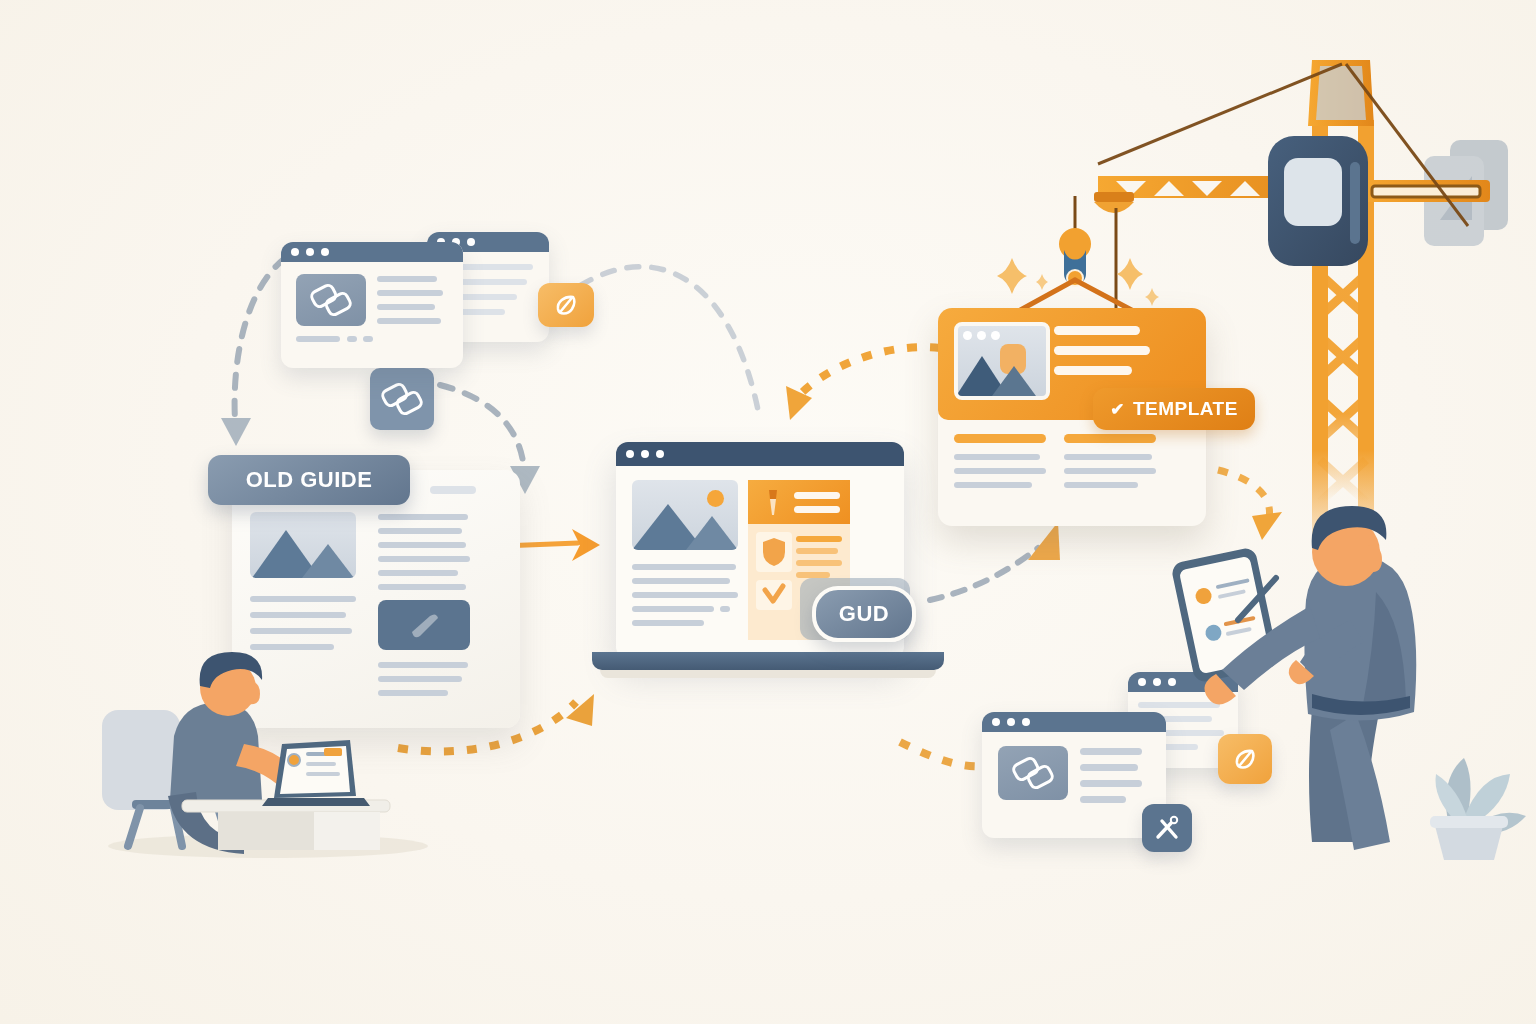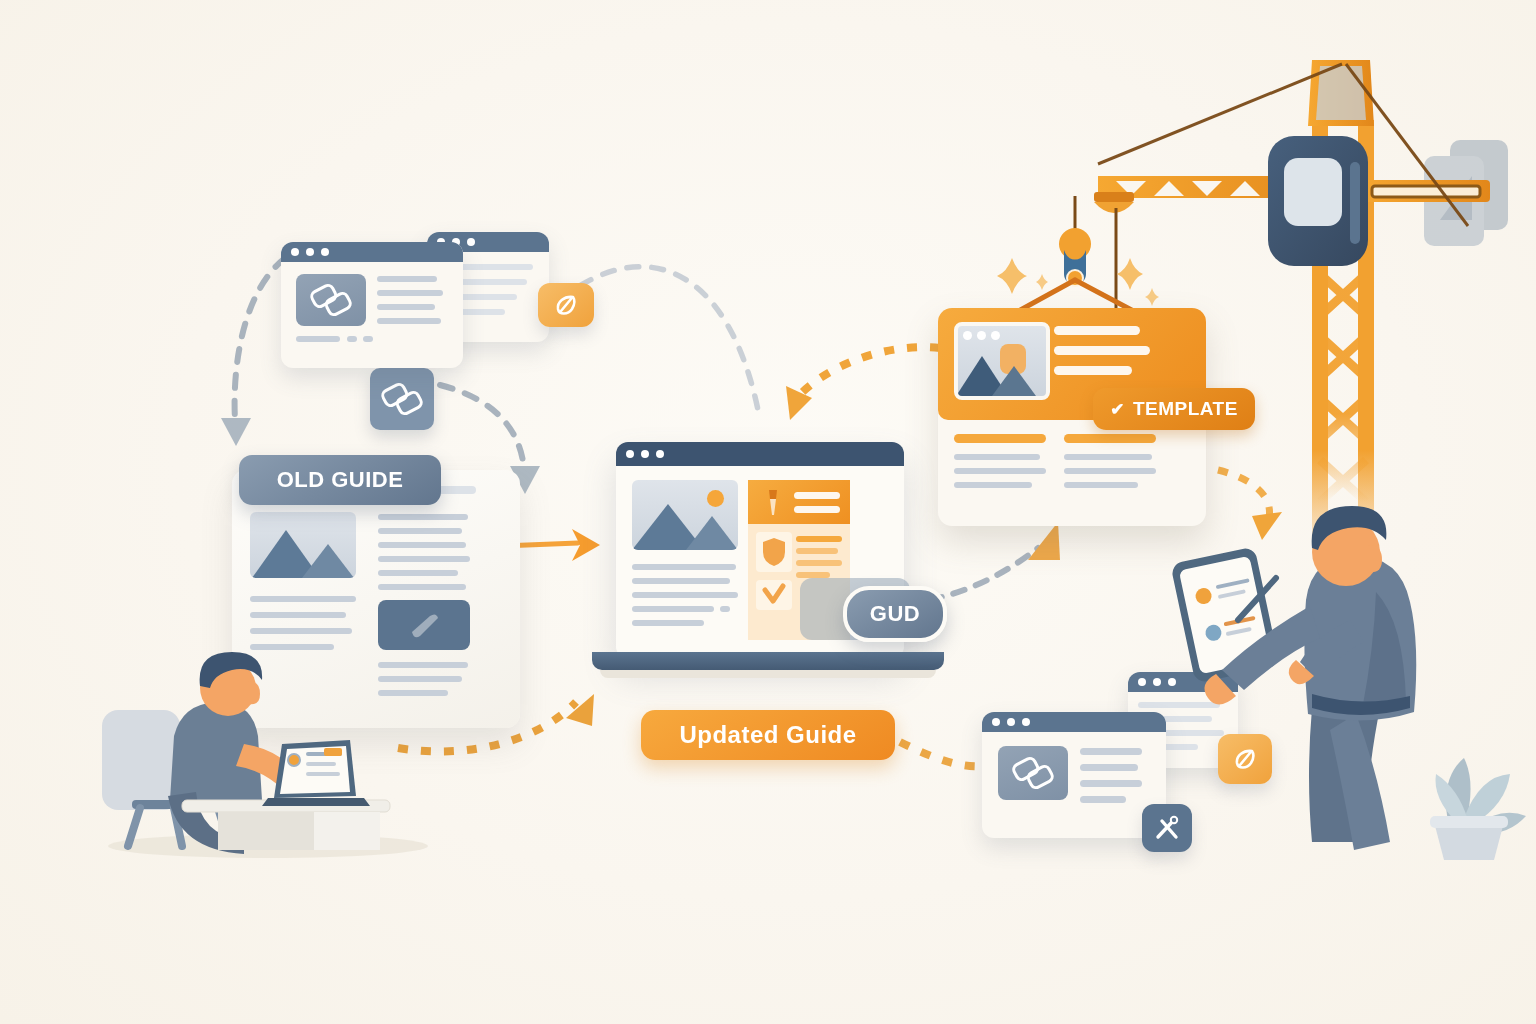"OLD GUIDE" .pill.slate { margin-left: 31px -> none }
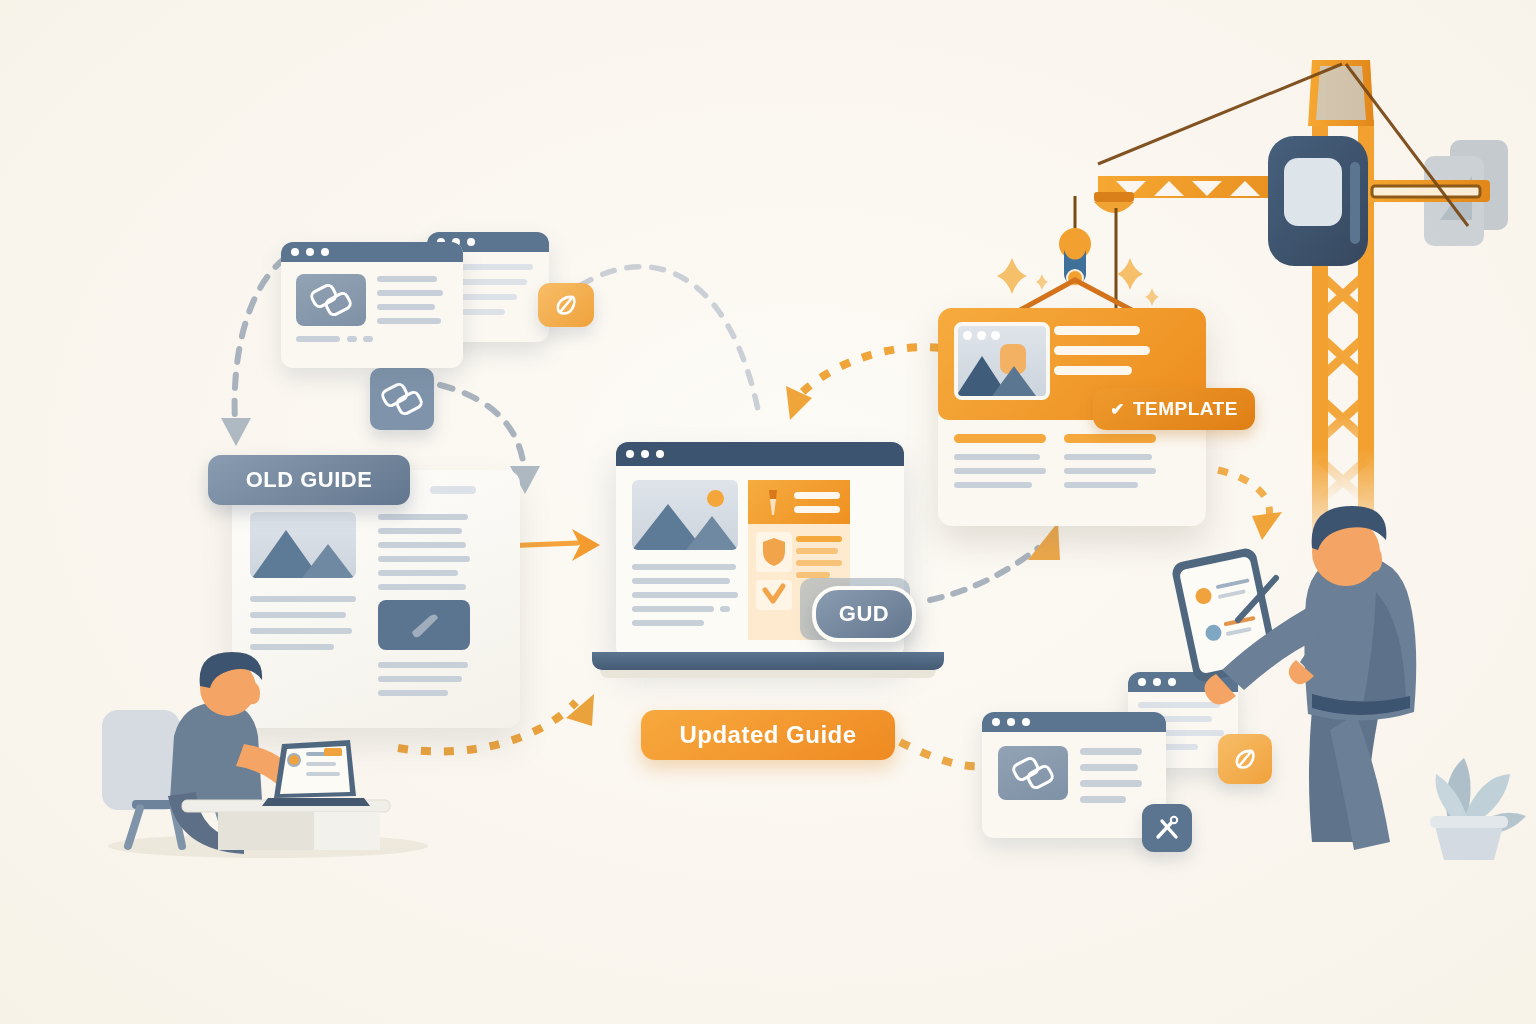"Updated Guide" div.abs { html: <div> <span>Updated Guide</span> </div> -> none }
